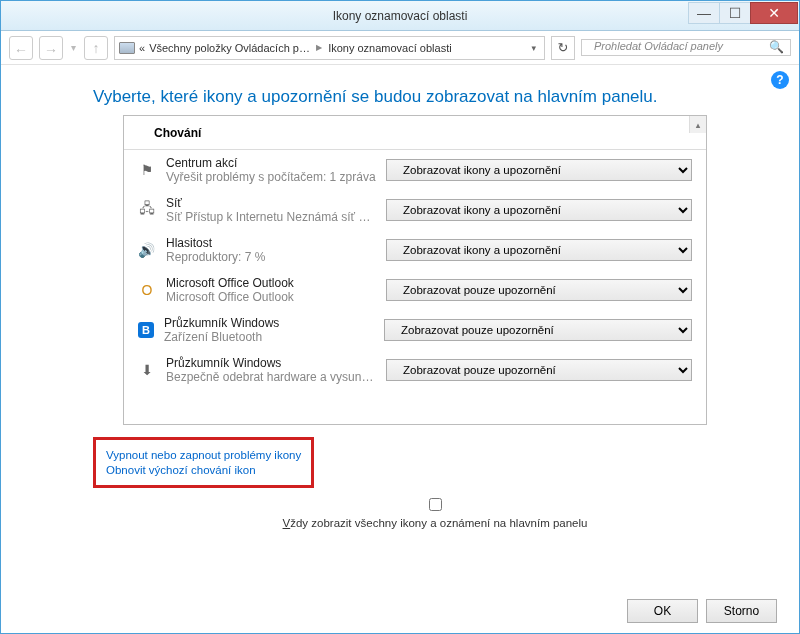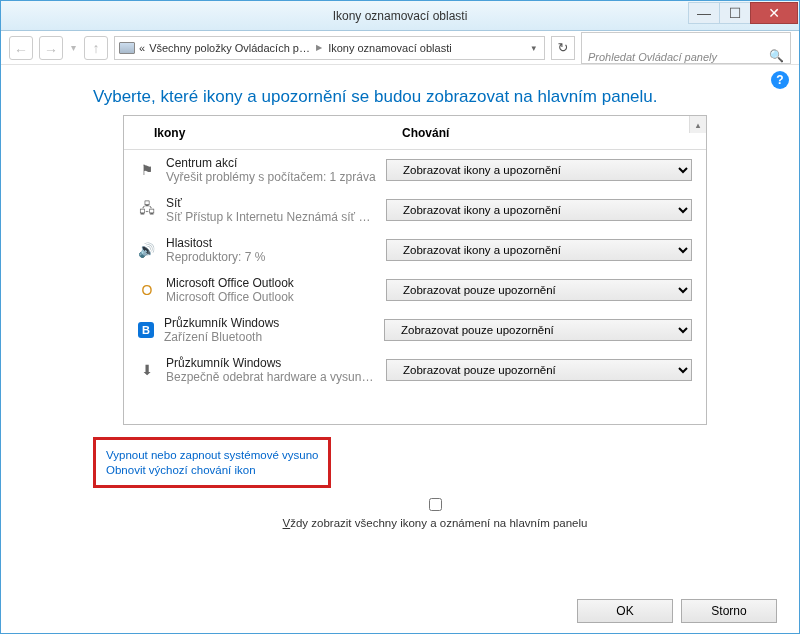"Prohledat Ovládací panely" .search { align-items: flex-end -> flex-start; height: 32px -> 17px; padding: 0 6px -> 0 12px }
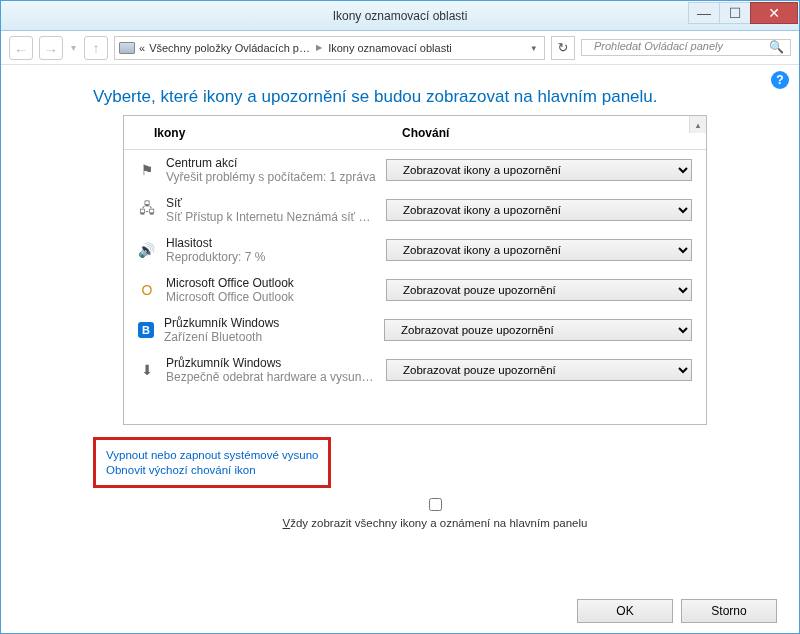"Ikony" div.col1 { html: <div>Ikony</div> -> none }
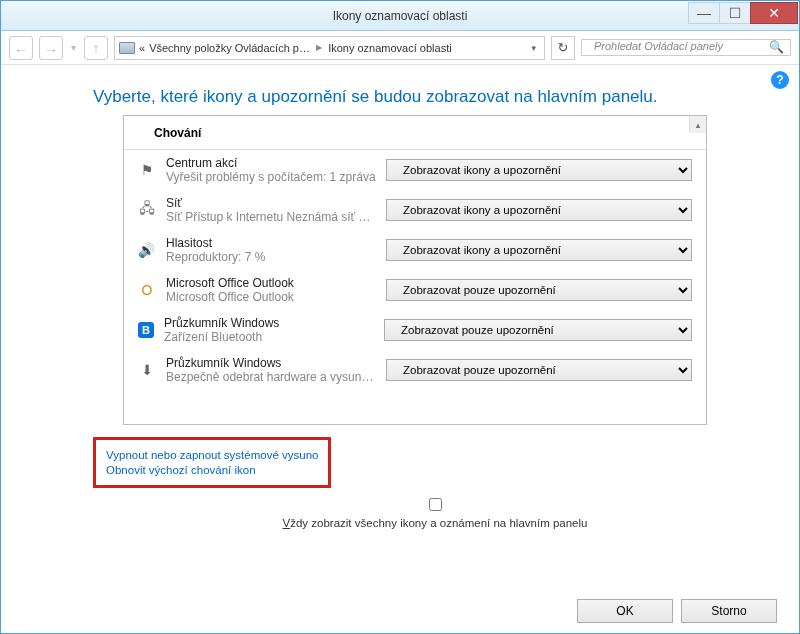"Vypnout nebo zapnout systémové vysuno" a.link { text: systémové vysuno -> problémy ikony }
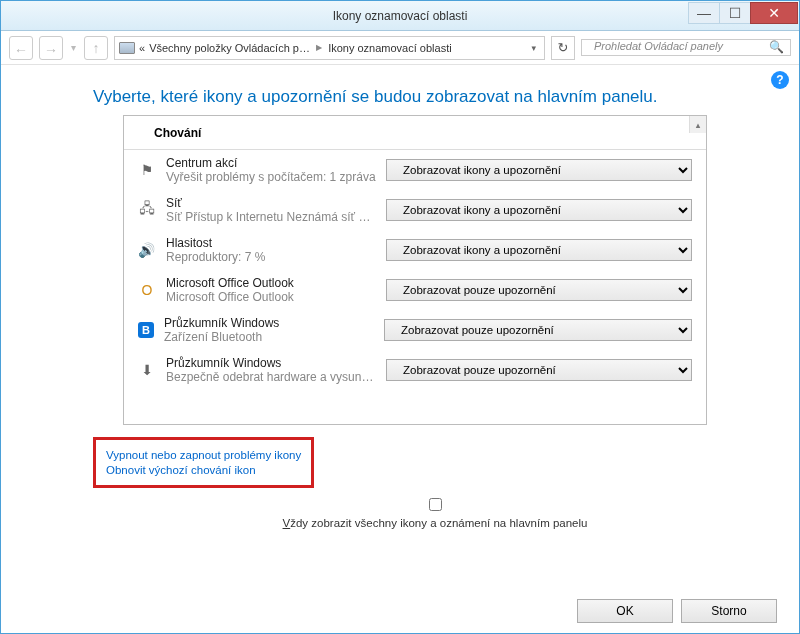"OK" .btn { width: 96px -> 71px }
